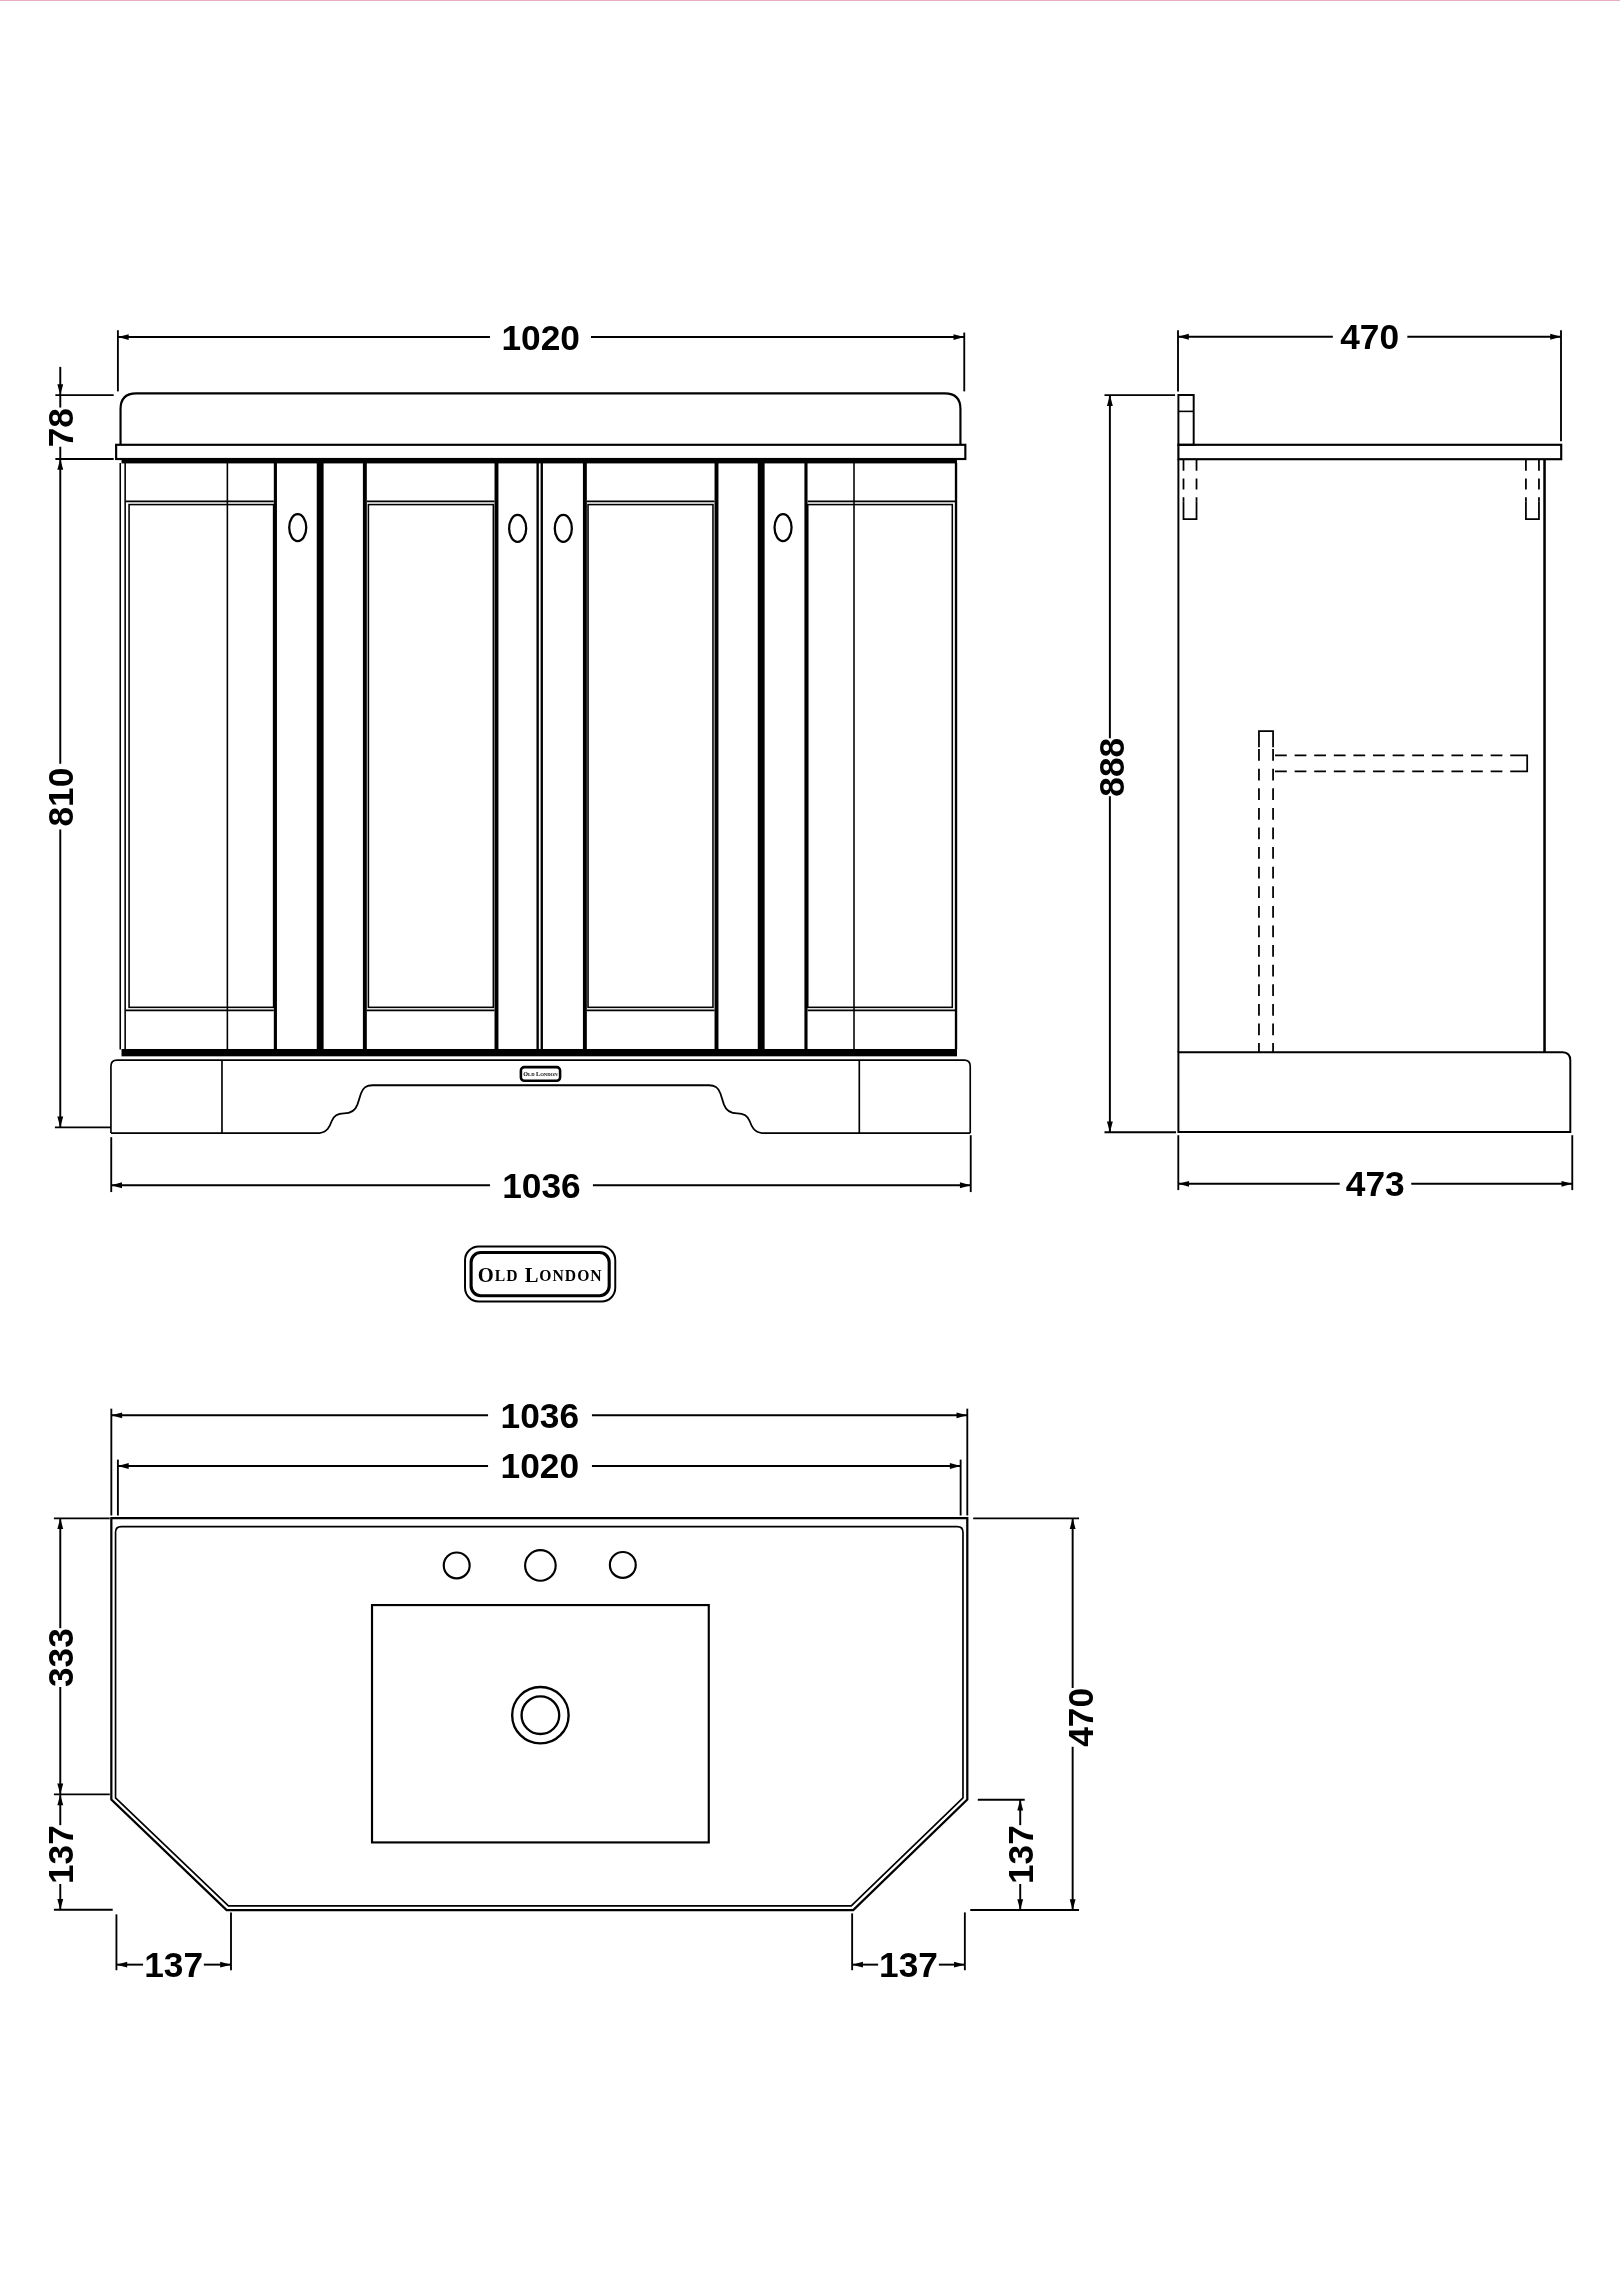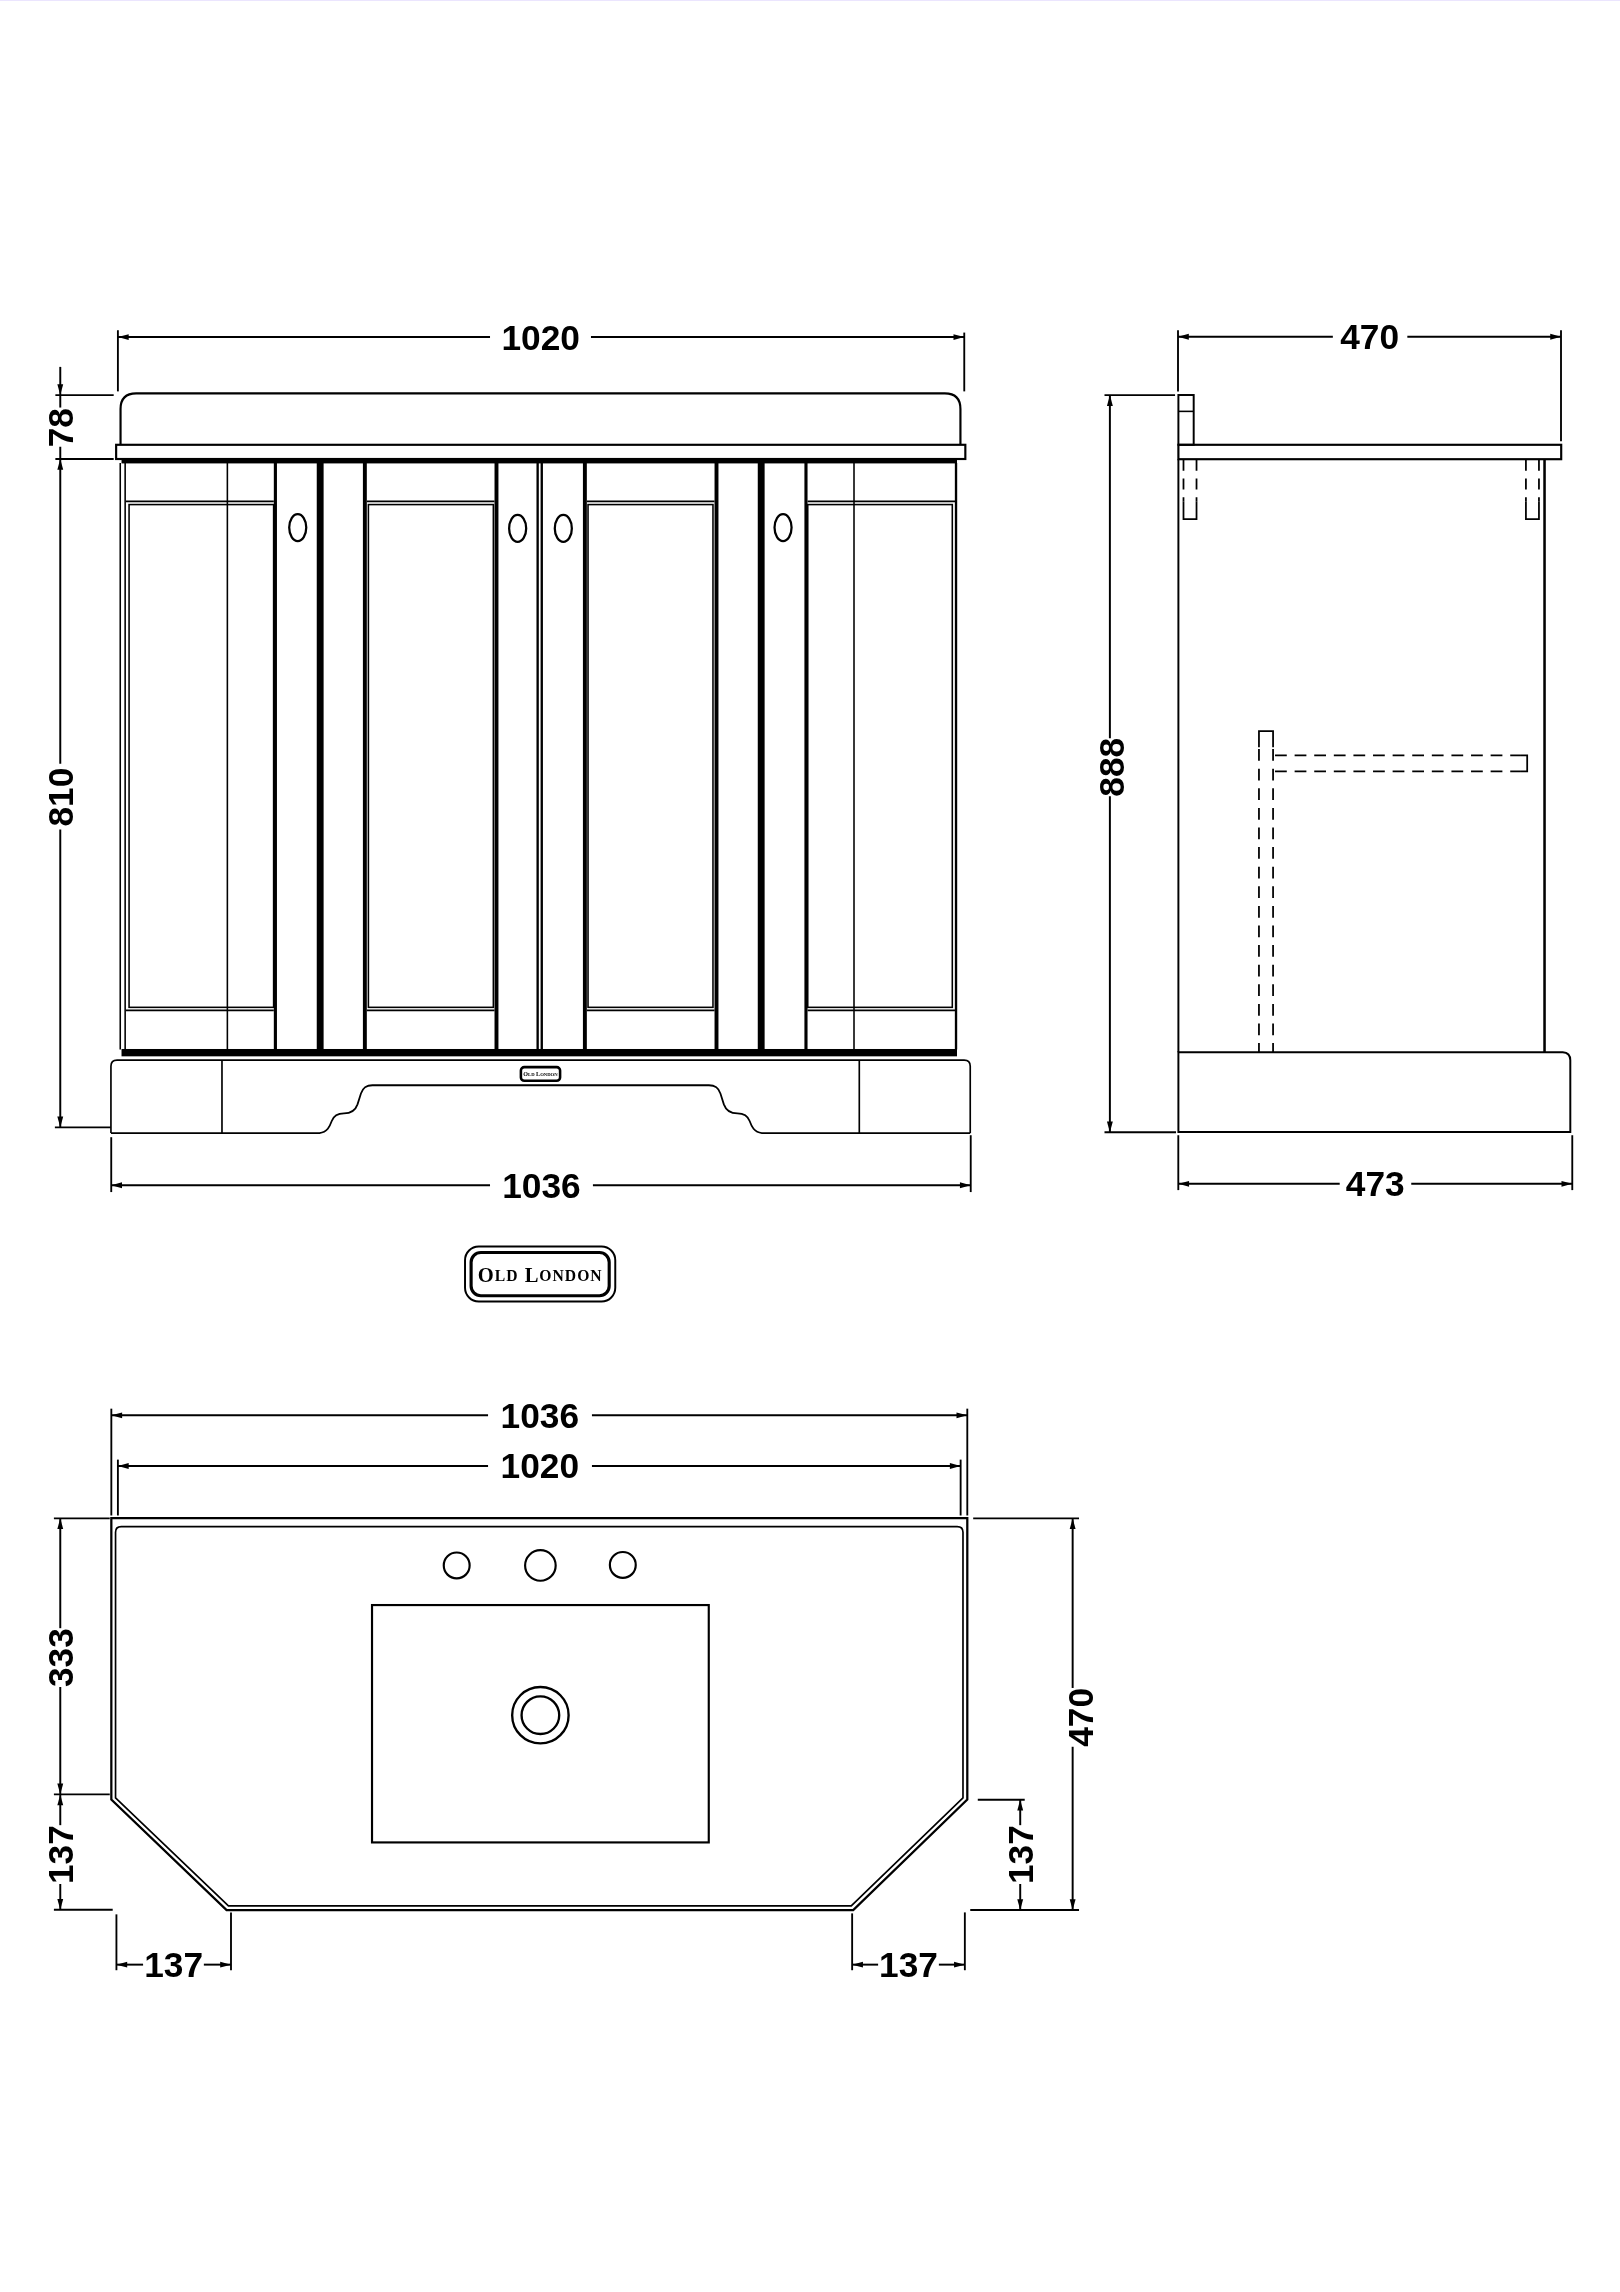"1020" #page { background: #c4b5fd -> #be185d }
